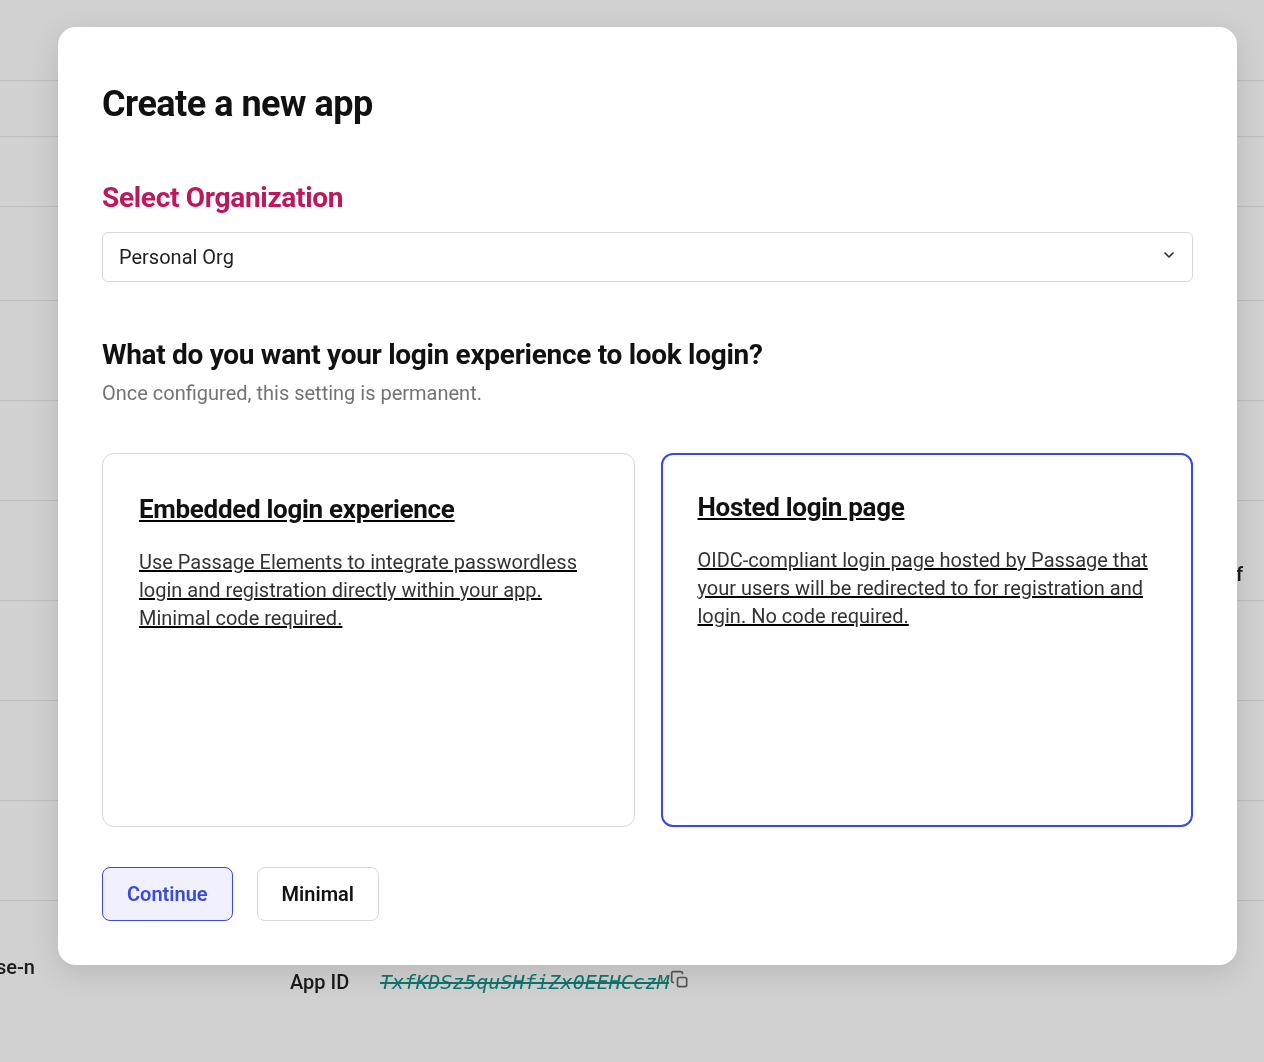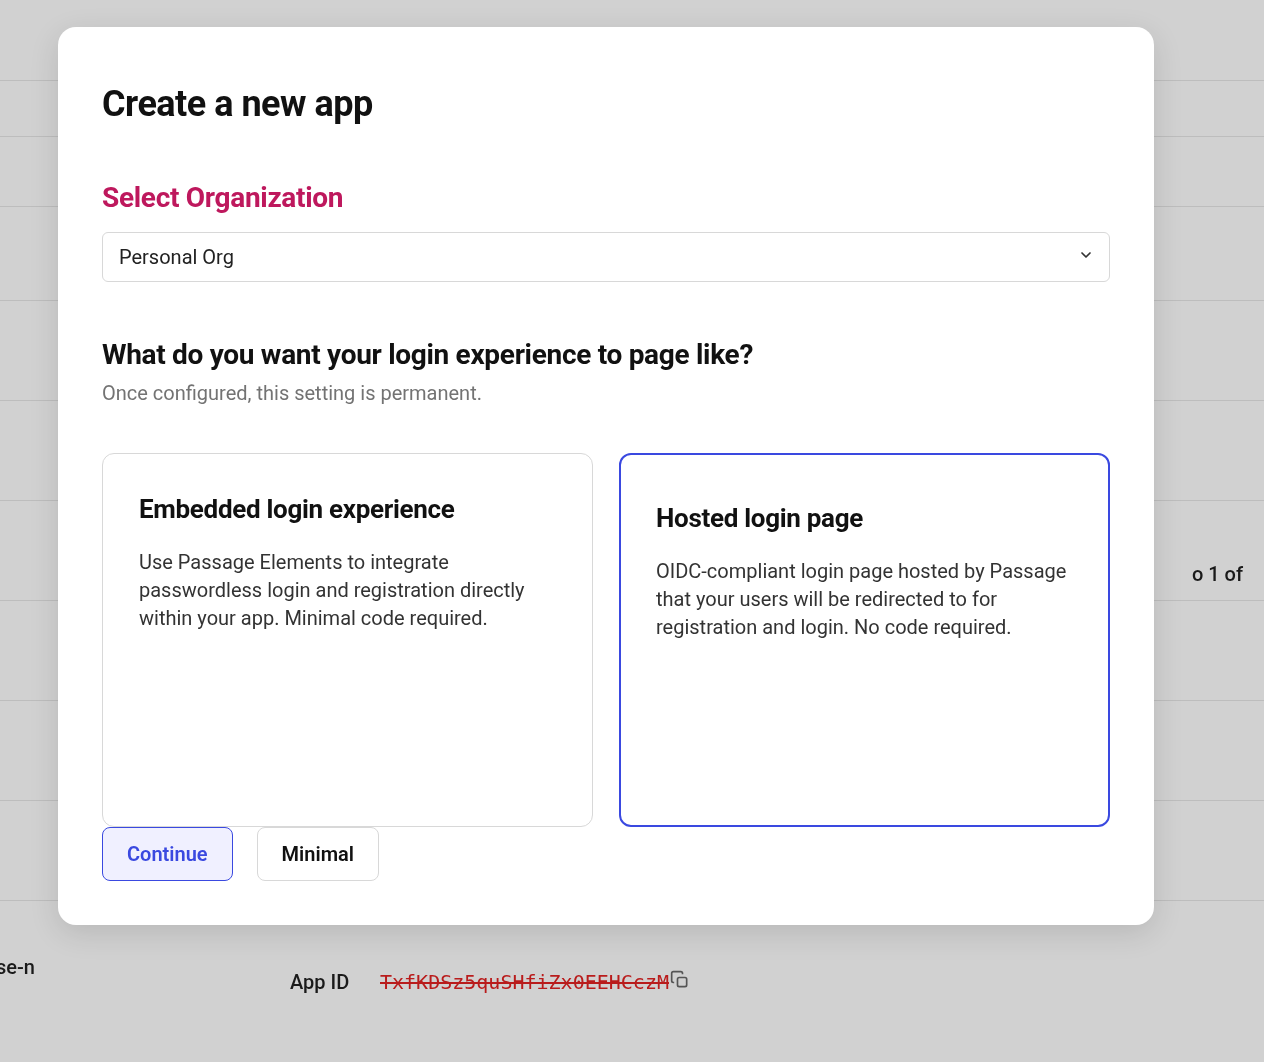"Create a new app" .modal { width: 1096px -> 1179px }
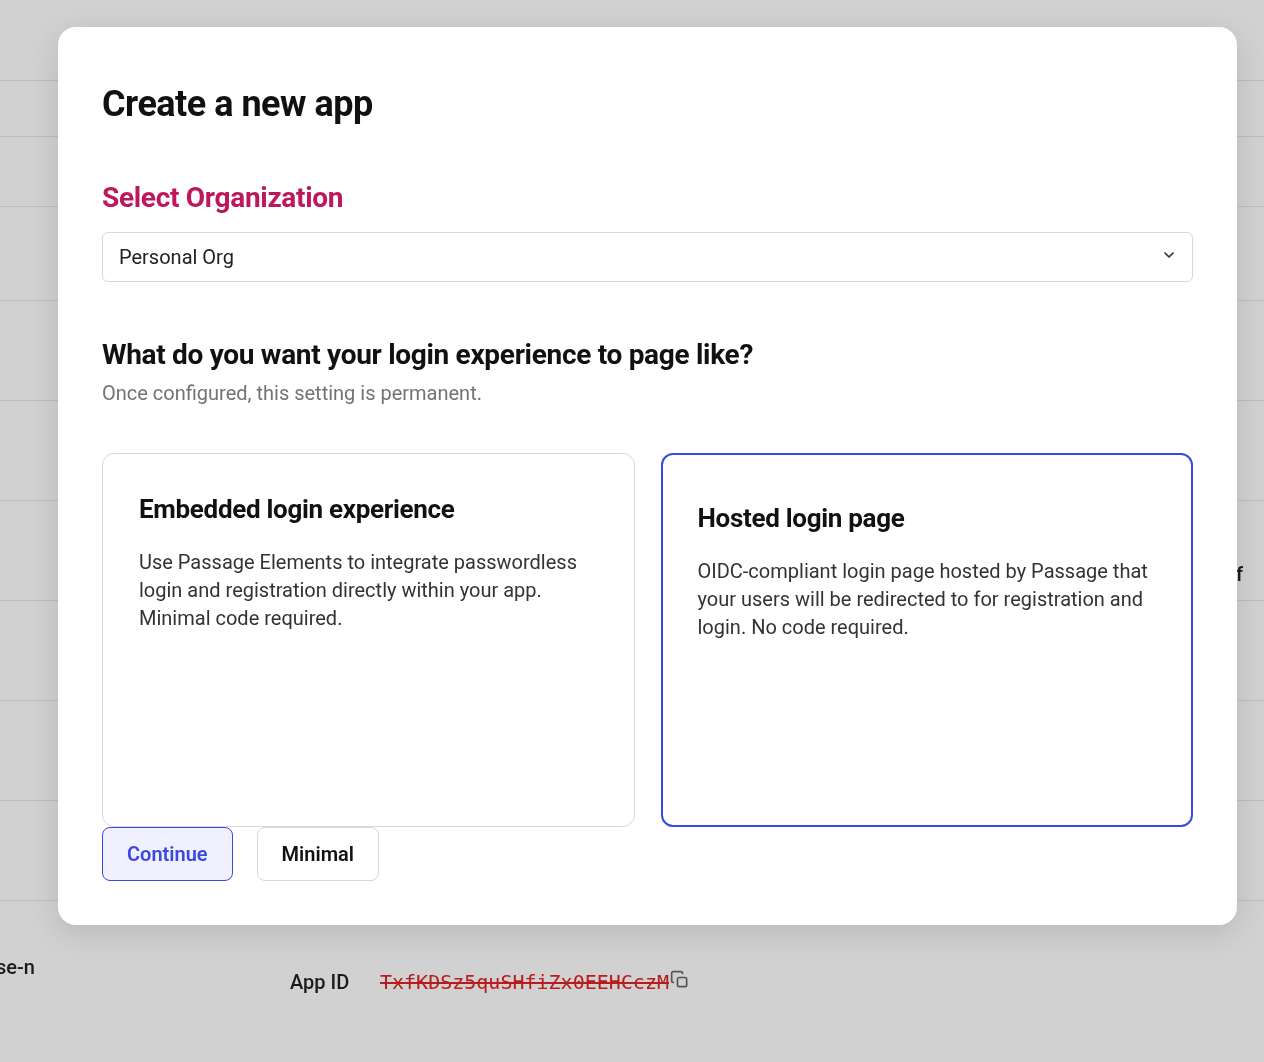"What do you want your" div.question-heading { text: page like -> look login }
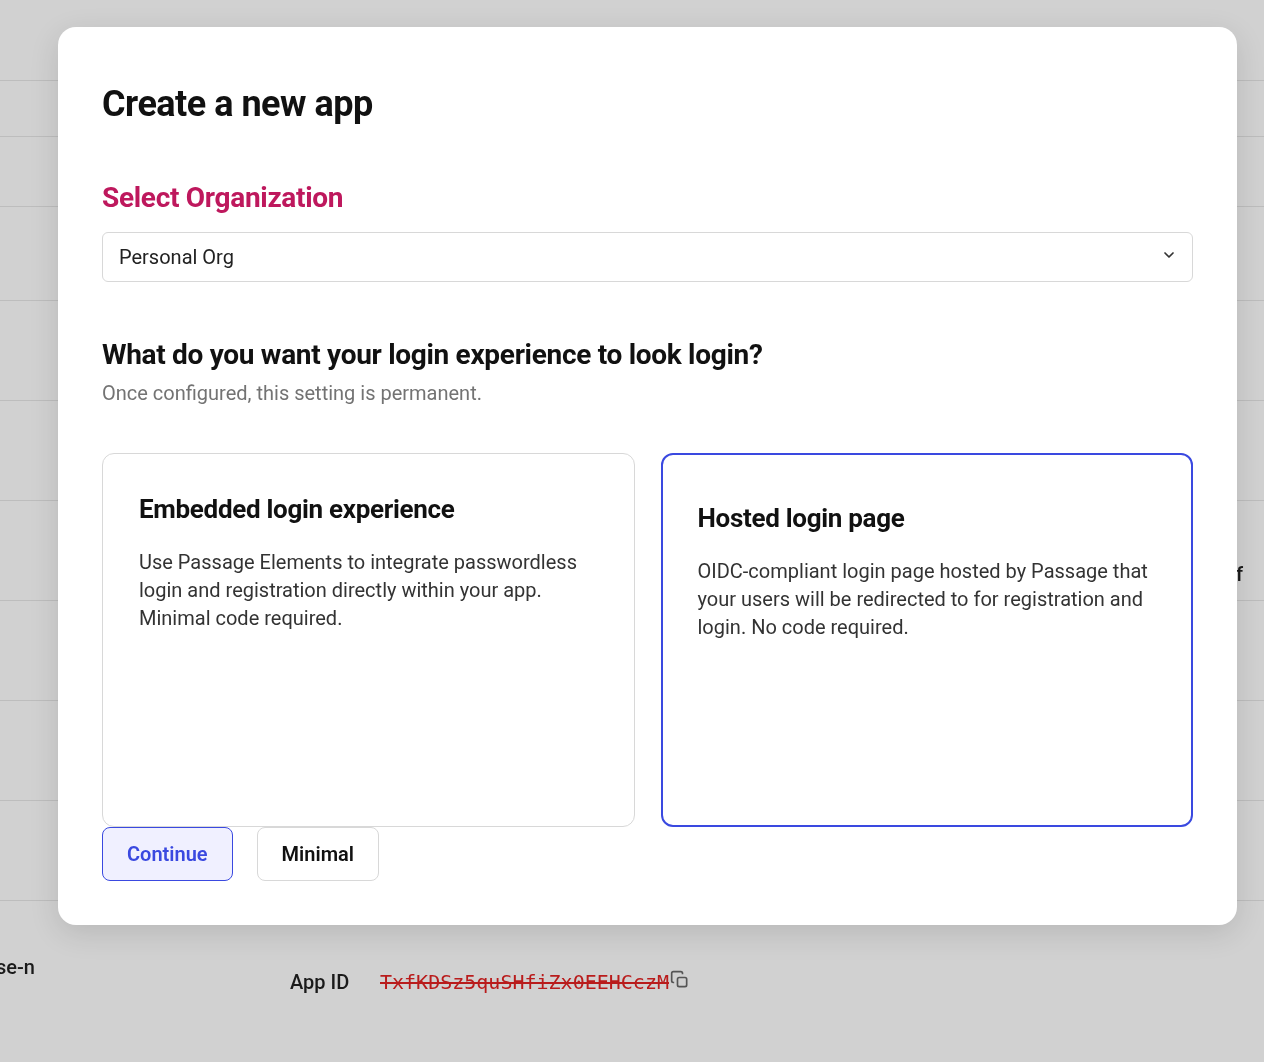"Embedded login experience" .option-row { margin-bottom: none -> 40px; text-decoration: none -> underline }
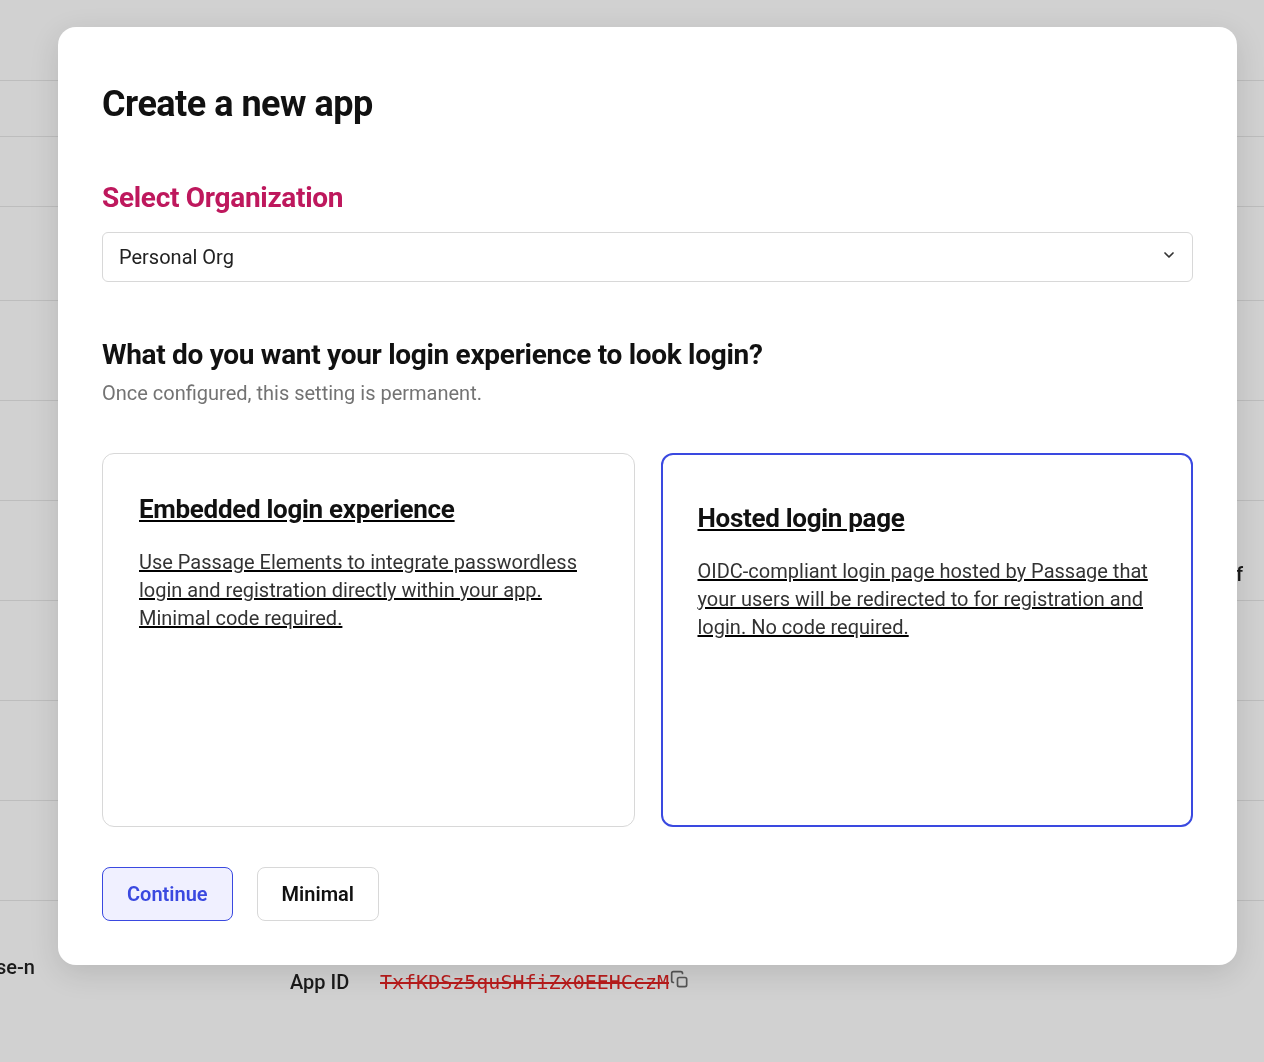"Hosted login page" .option-card.selected { padding: 48px 35px -> 37px 35px }
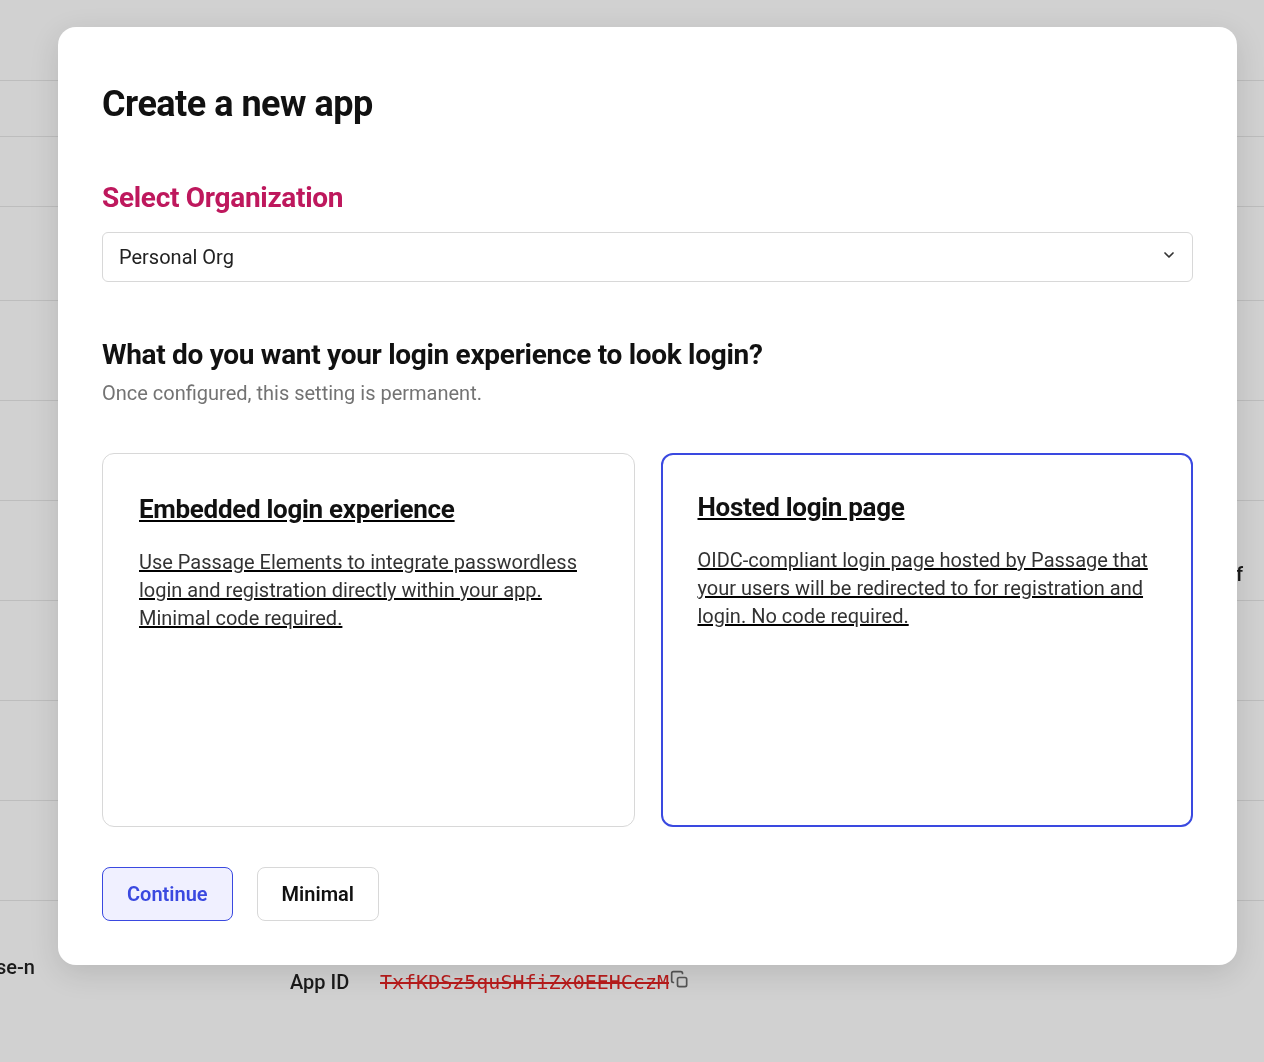"TxfKDSz5quSHfiZx0EEHCczM" div.bg-text { color: #b91c1c -> #0f766e; font-style: none -> italic }
